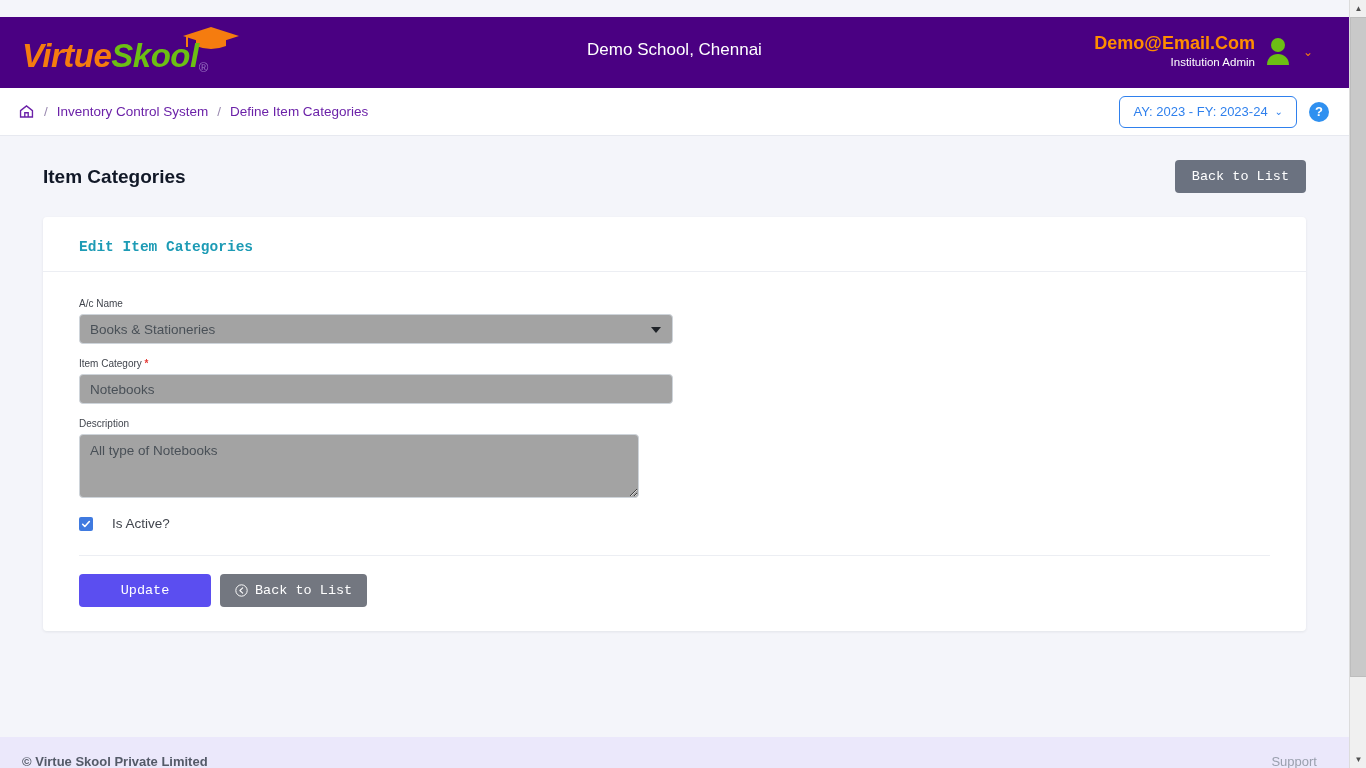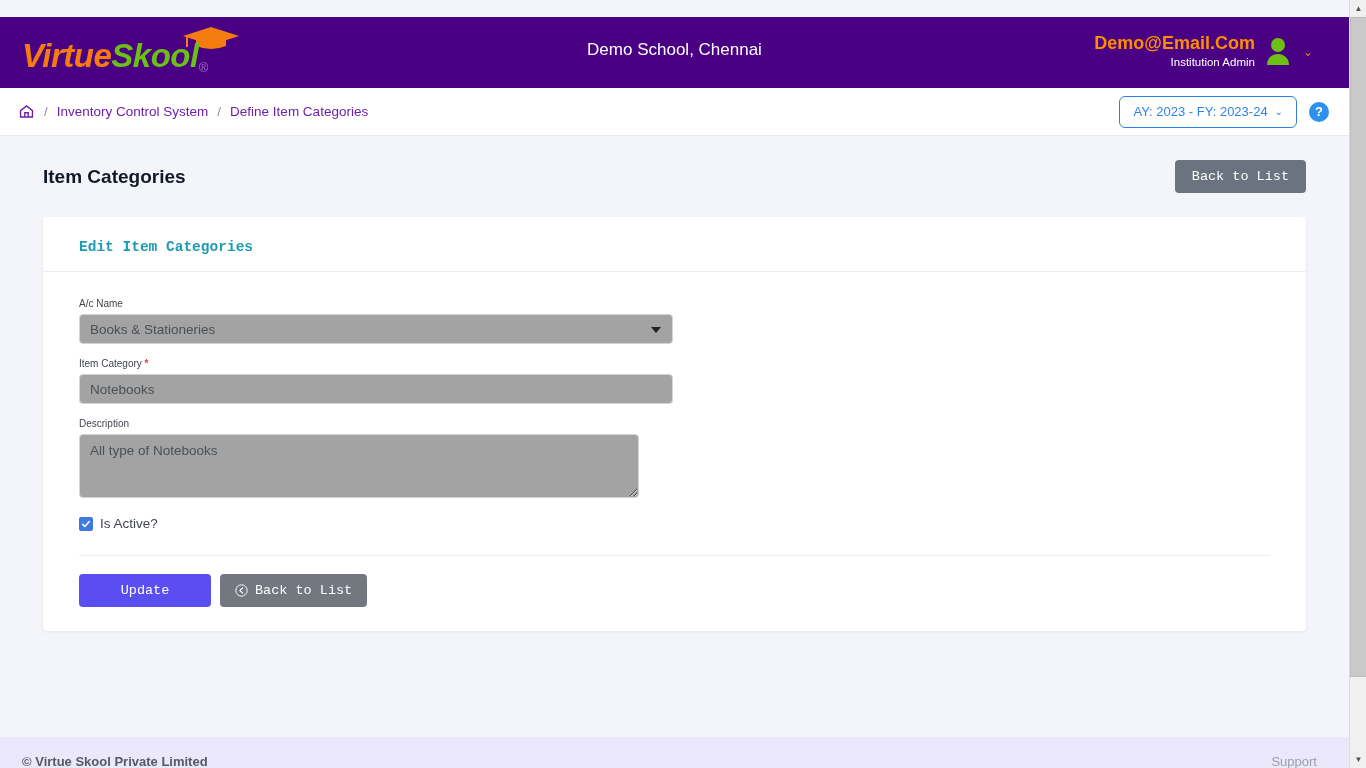"Is Active?" .check-row { gap: 7px -> 19px }
